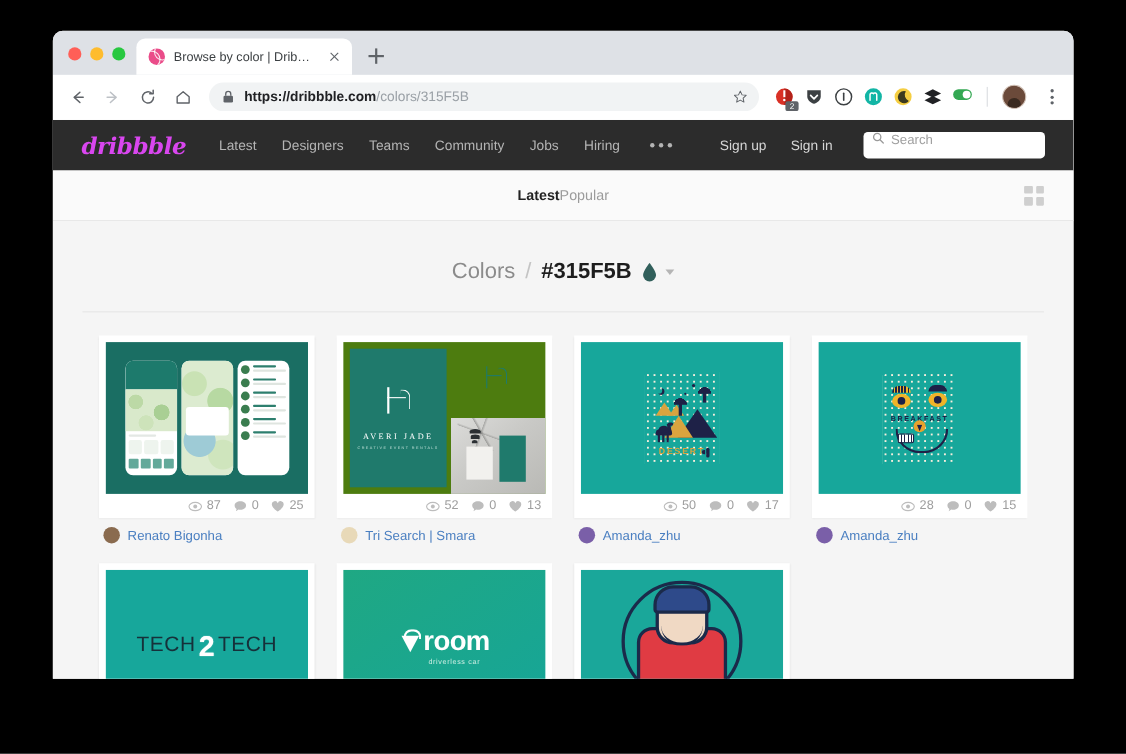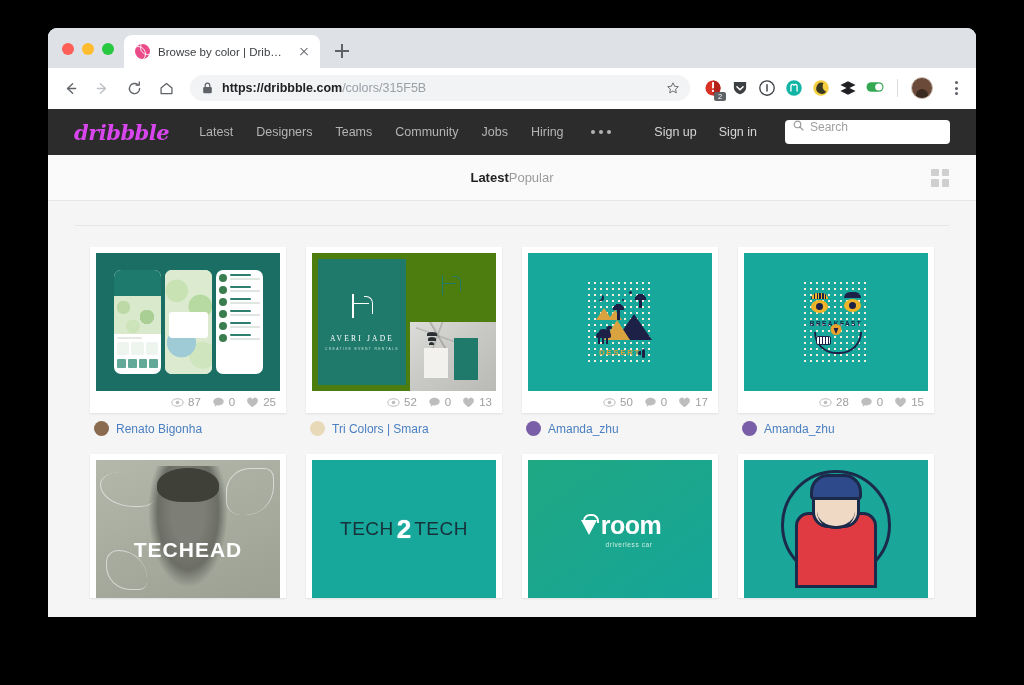"Colors" div { html: none -> <div> <span>Colors</span> <span>/</span> <span>#315F5B</span> <span> <svg> <path></path> </svg> </span> <span></span> </div> }
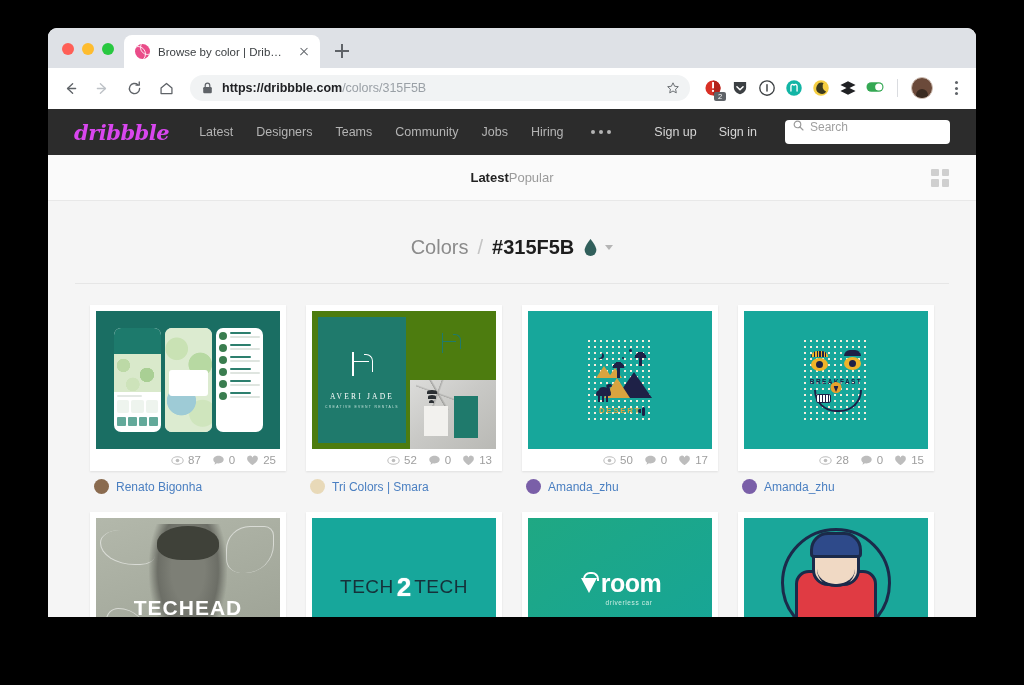"Tri Colors | Smara" span.author-name { text: Colors -> Search }
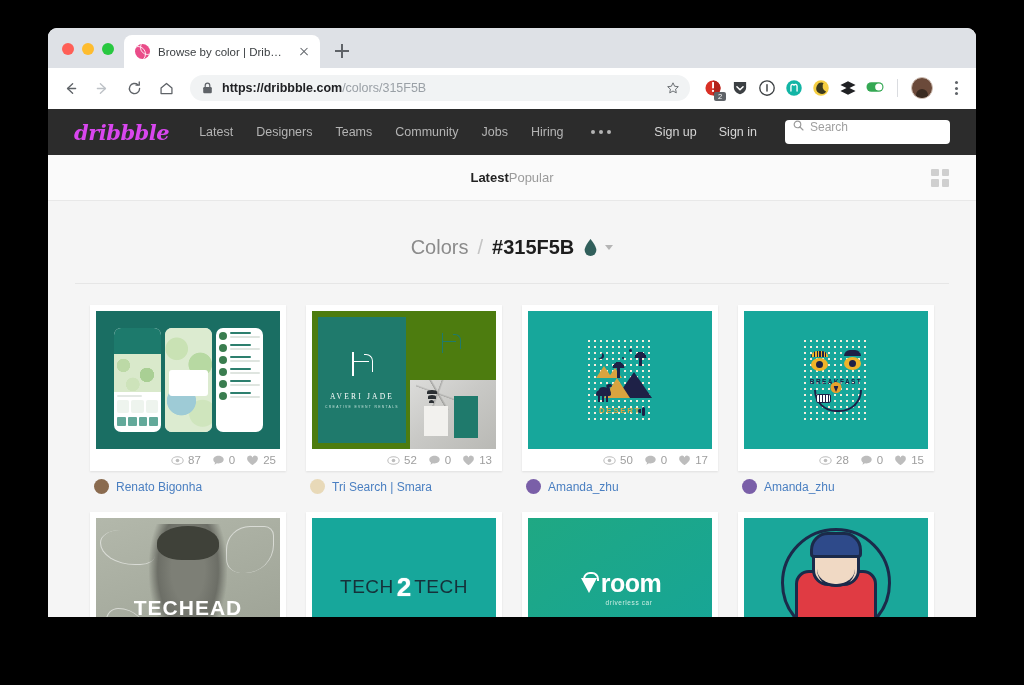"TECHEAD" div.shot-cell { html: <div> <div> <div> <div> <div></div> <div></div> <div></div> <div></div> <div></div> <div>TECHEAD</div> </div> </div> </div> </div> -> none }
